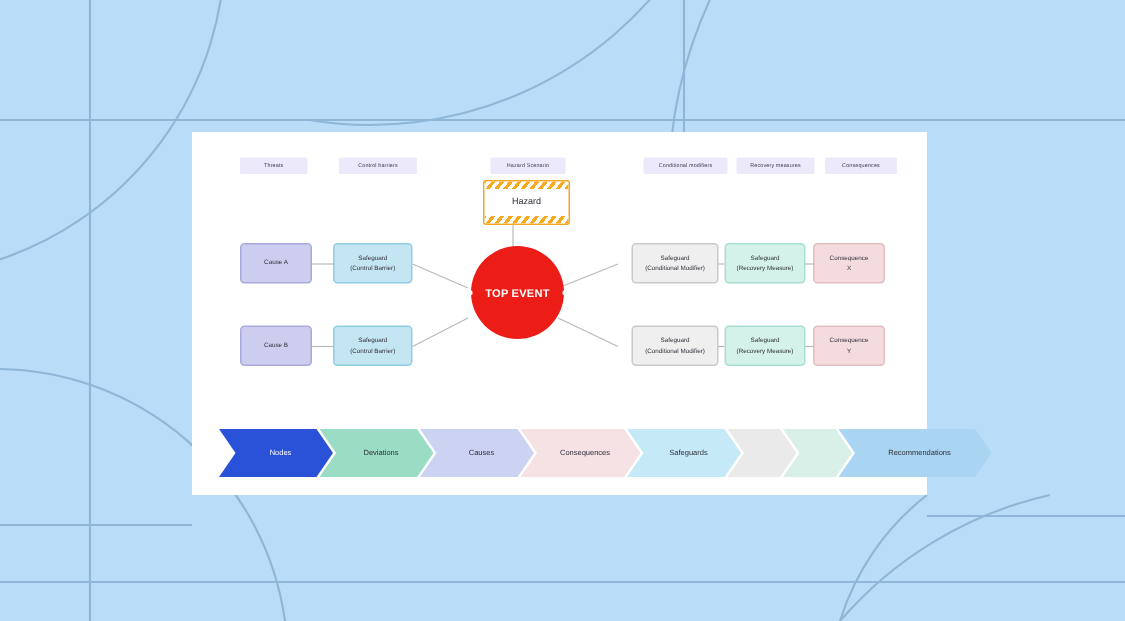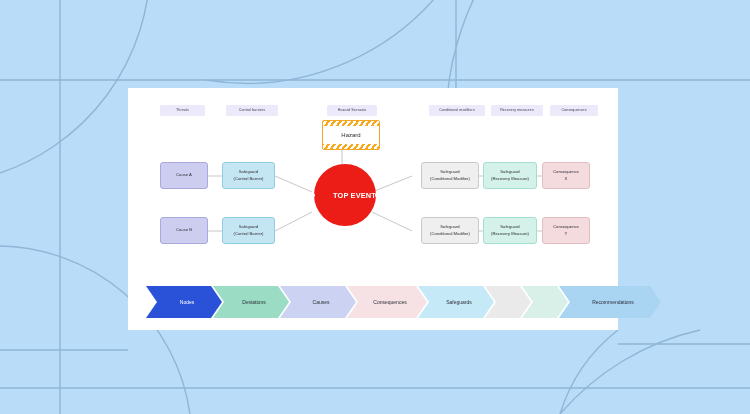"TOP EVENT" #top-event { justify-content: flex-end -> center }
